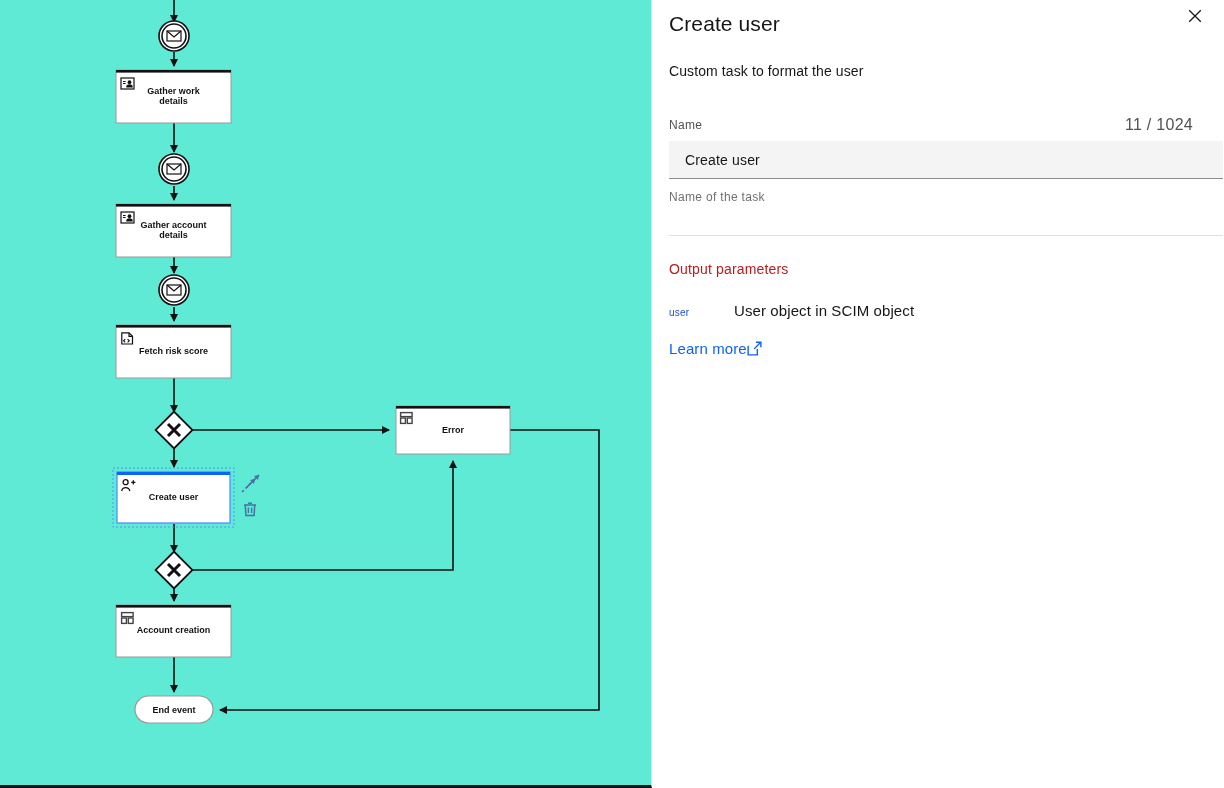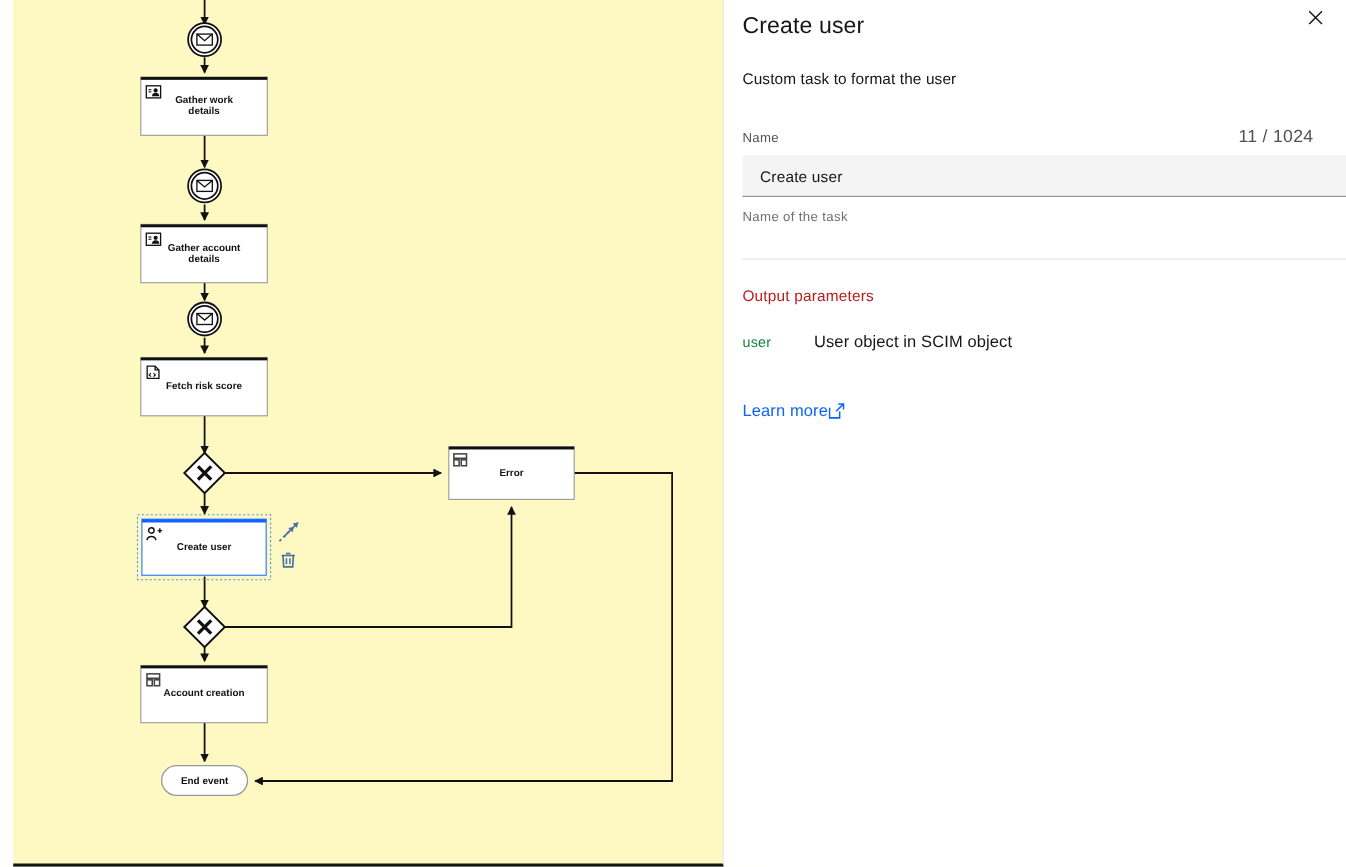"Gather work" .canvas-wrap { background: #fef9c3 -> #5eead4; margin-left: 12px -> none }
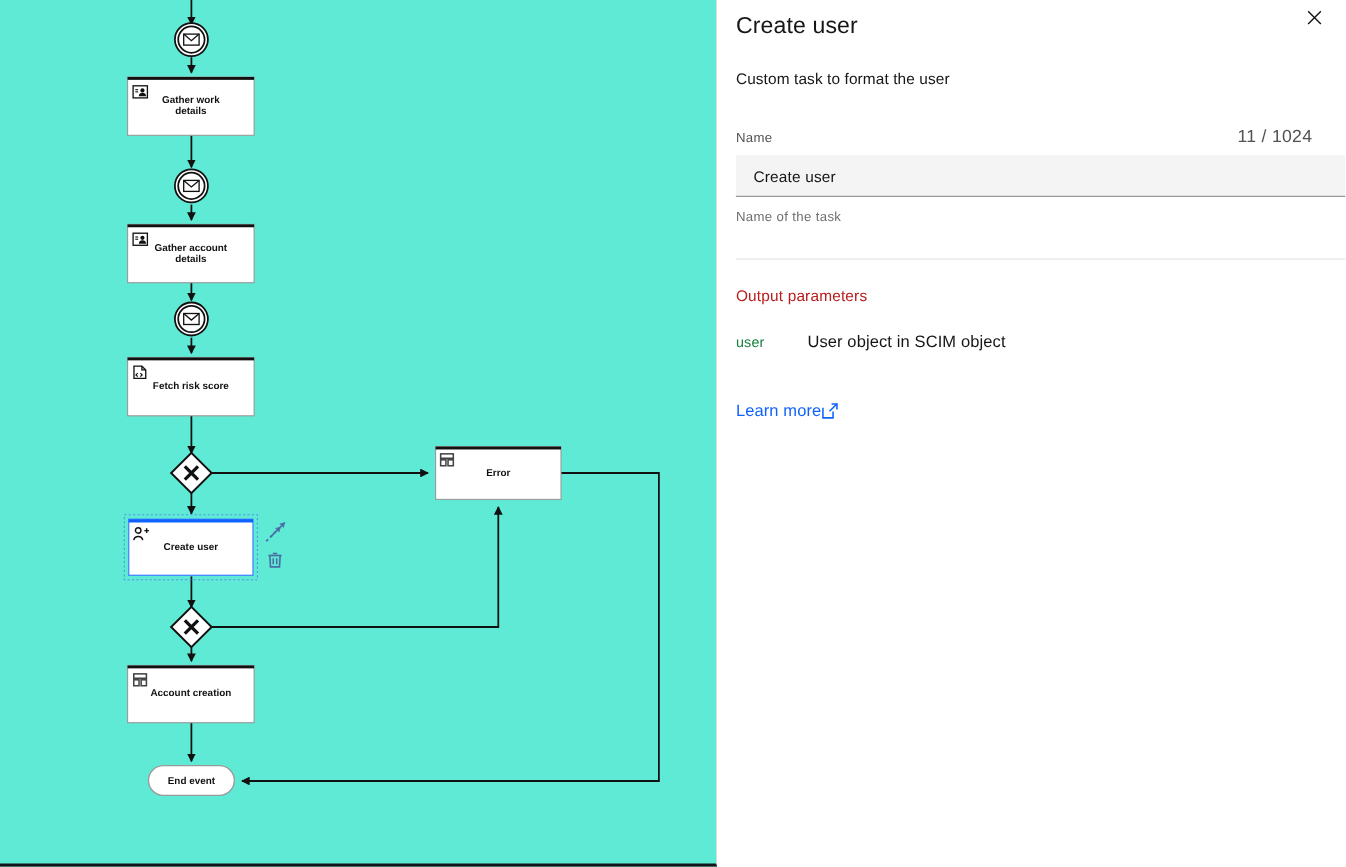"user" .param-key { color: #15803d -> #1d4ed8; font-size: 13px -> 10px }
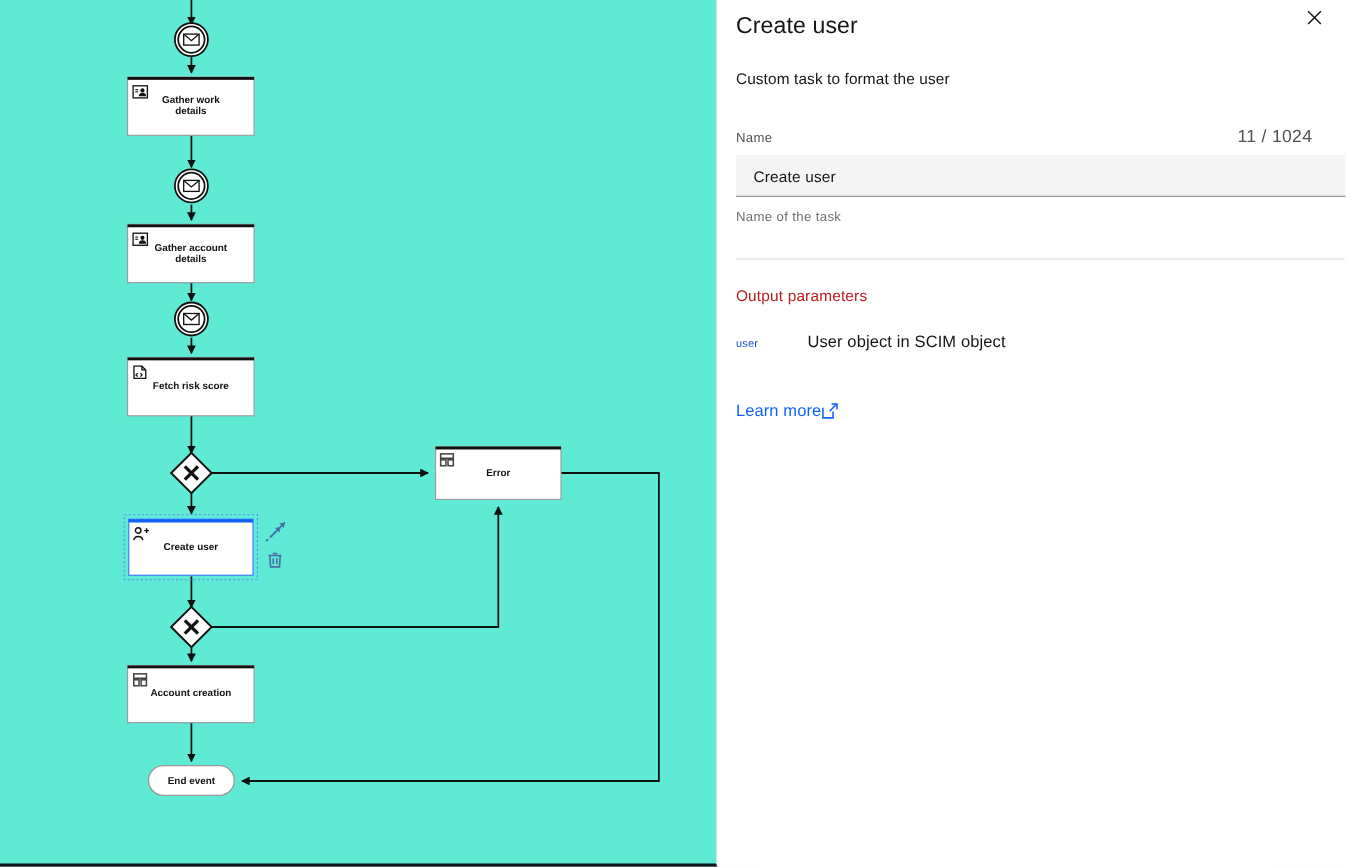"Learn more" .learn-more { margin-top: 46px -> 21px }
